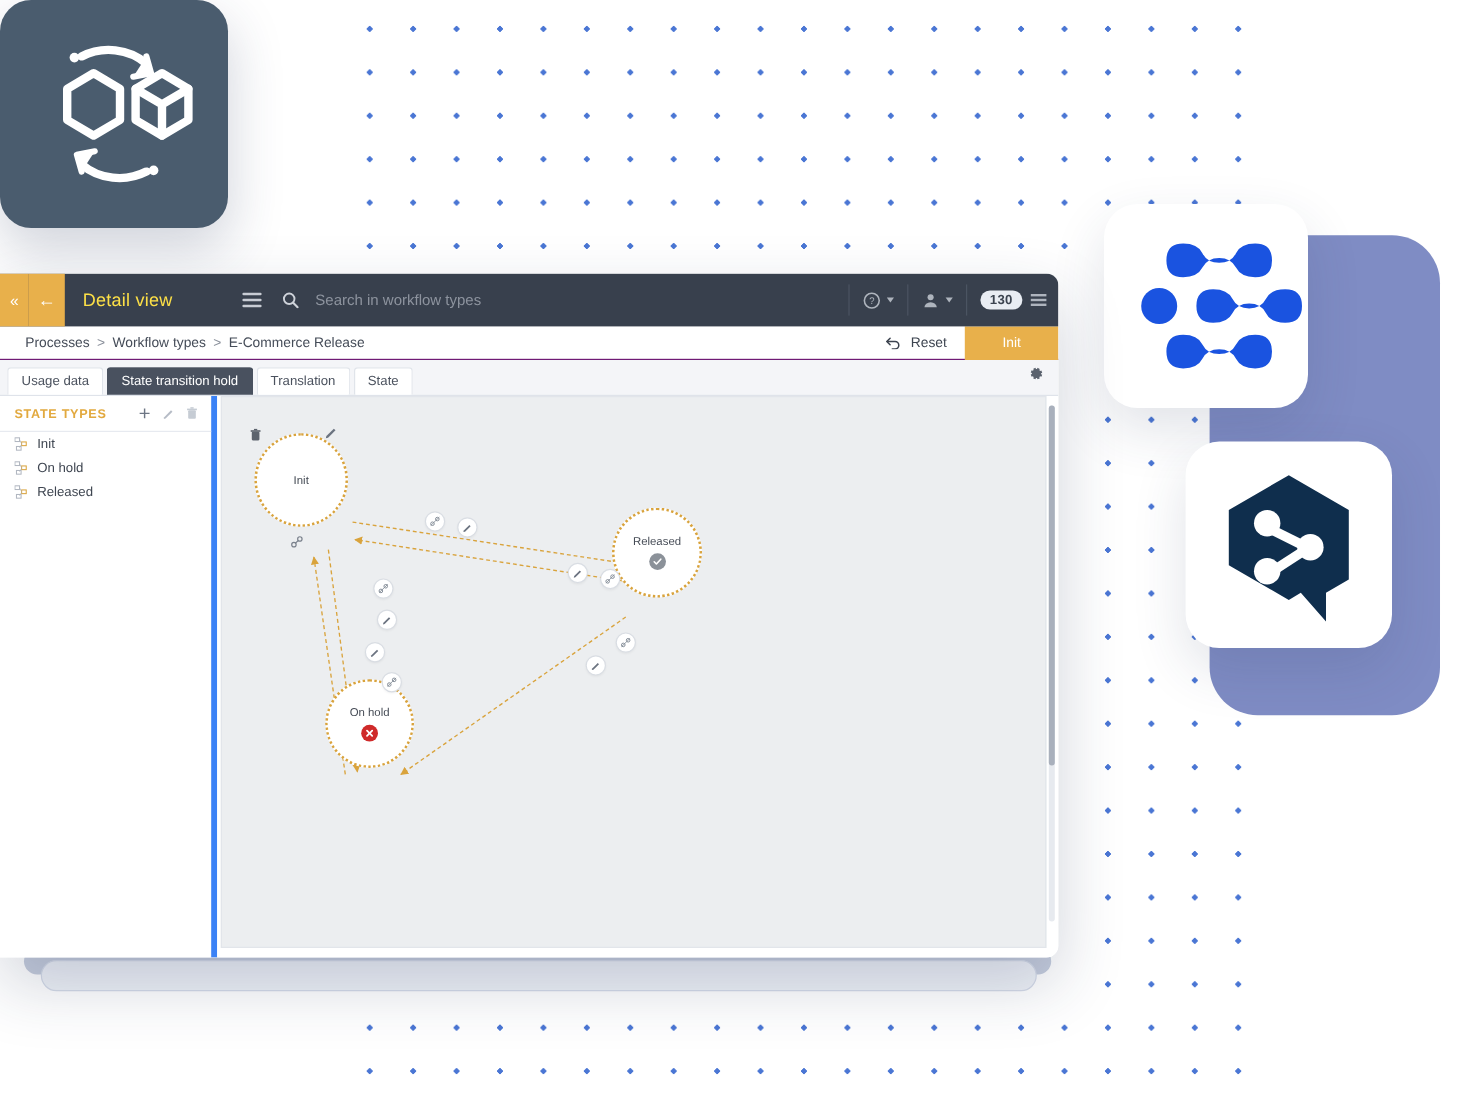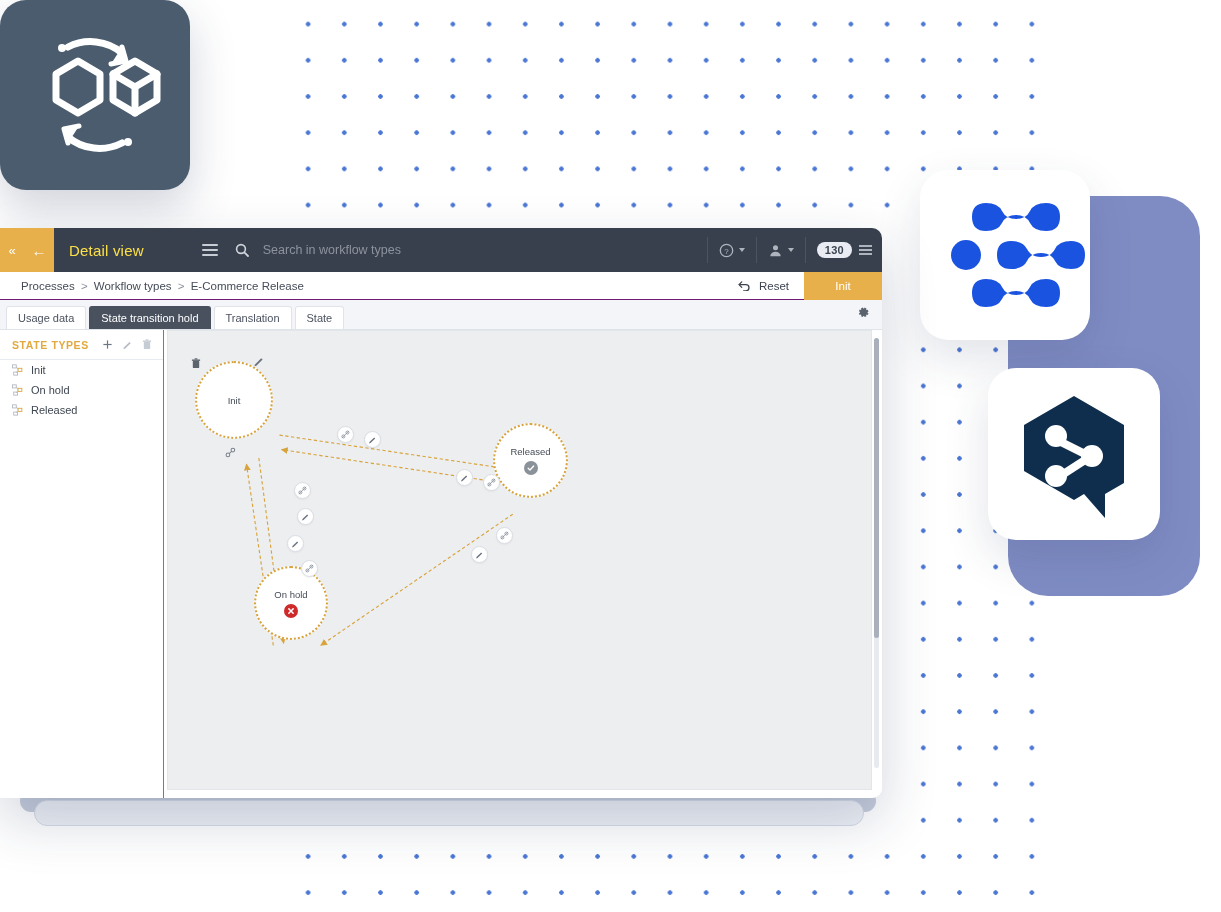"STATE TYPES" #left-panel { border-right: 1px solid #3b82f6 -> 5px solid #3b82f6; width: 164px -> 181px }
